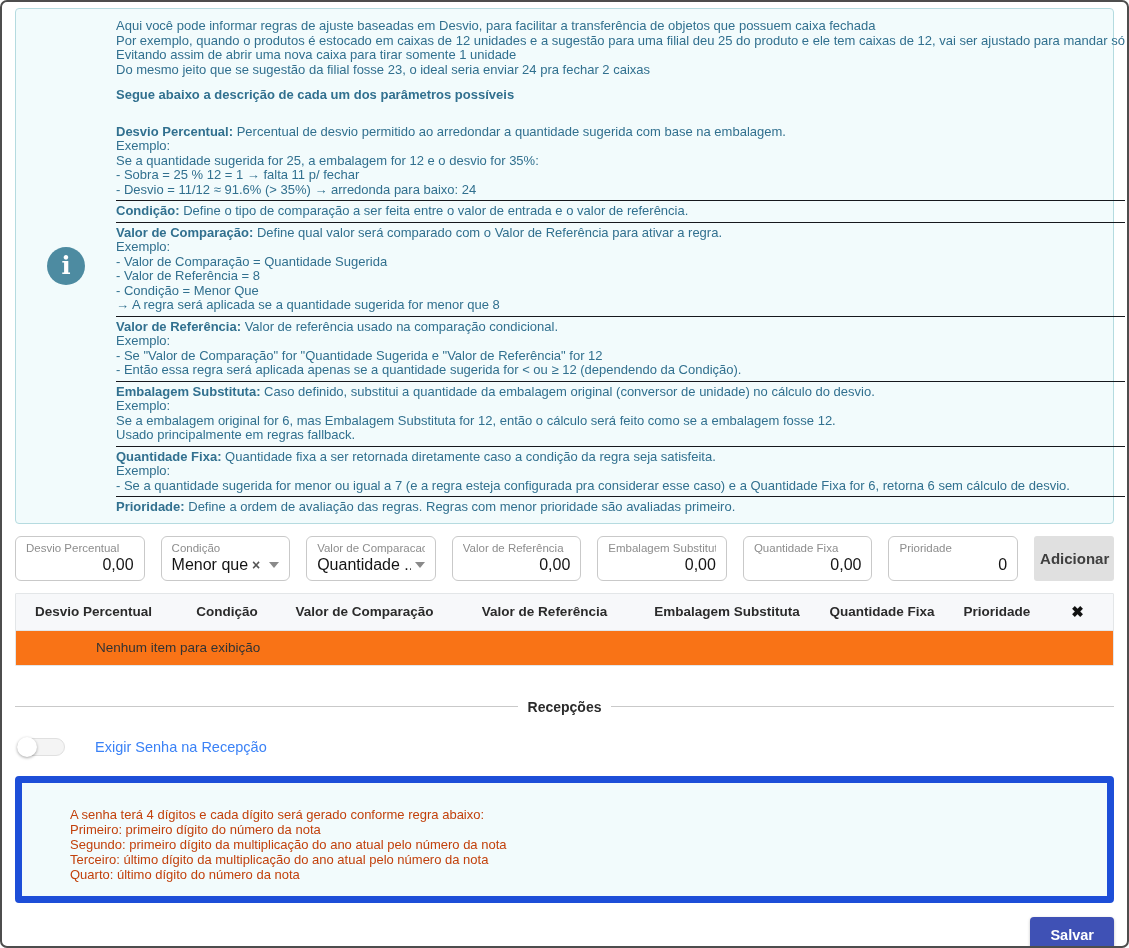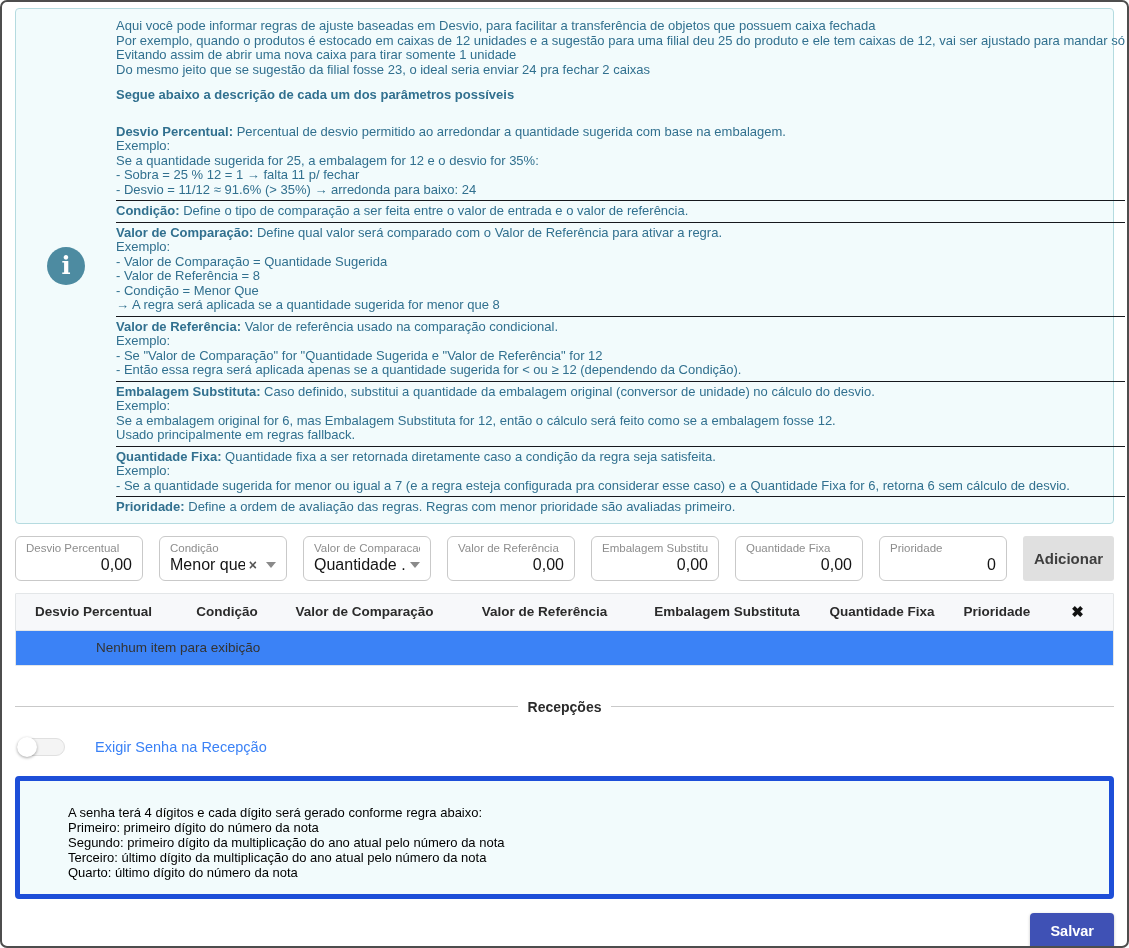"Adicionar" .add-btn { width: 91px -> 80px }
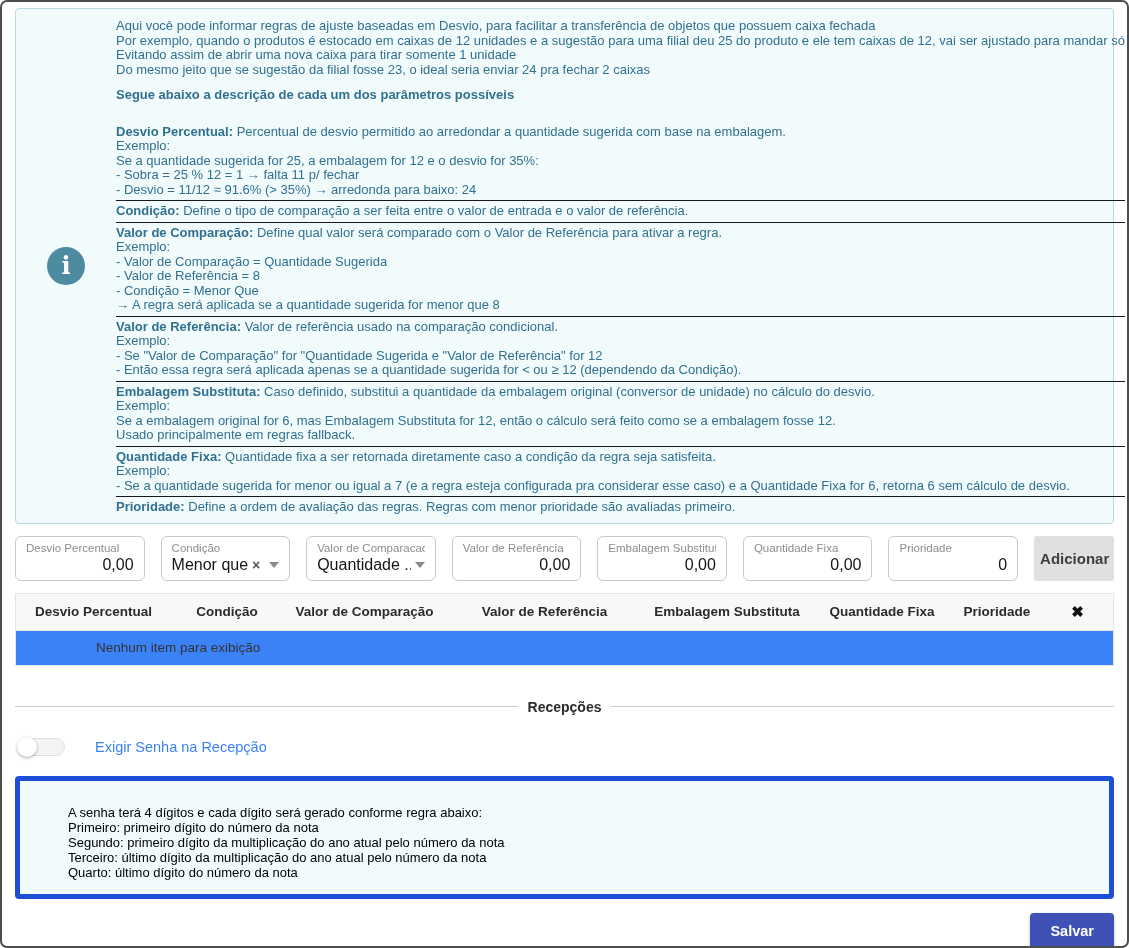"Nenhum item para exibição" .empty-row { background: #3b82f6 -> #f97316 }
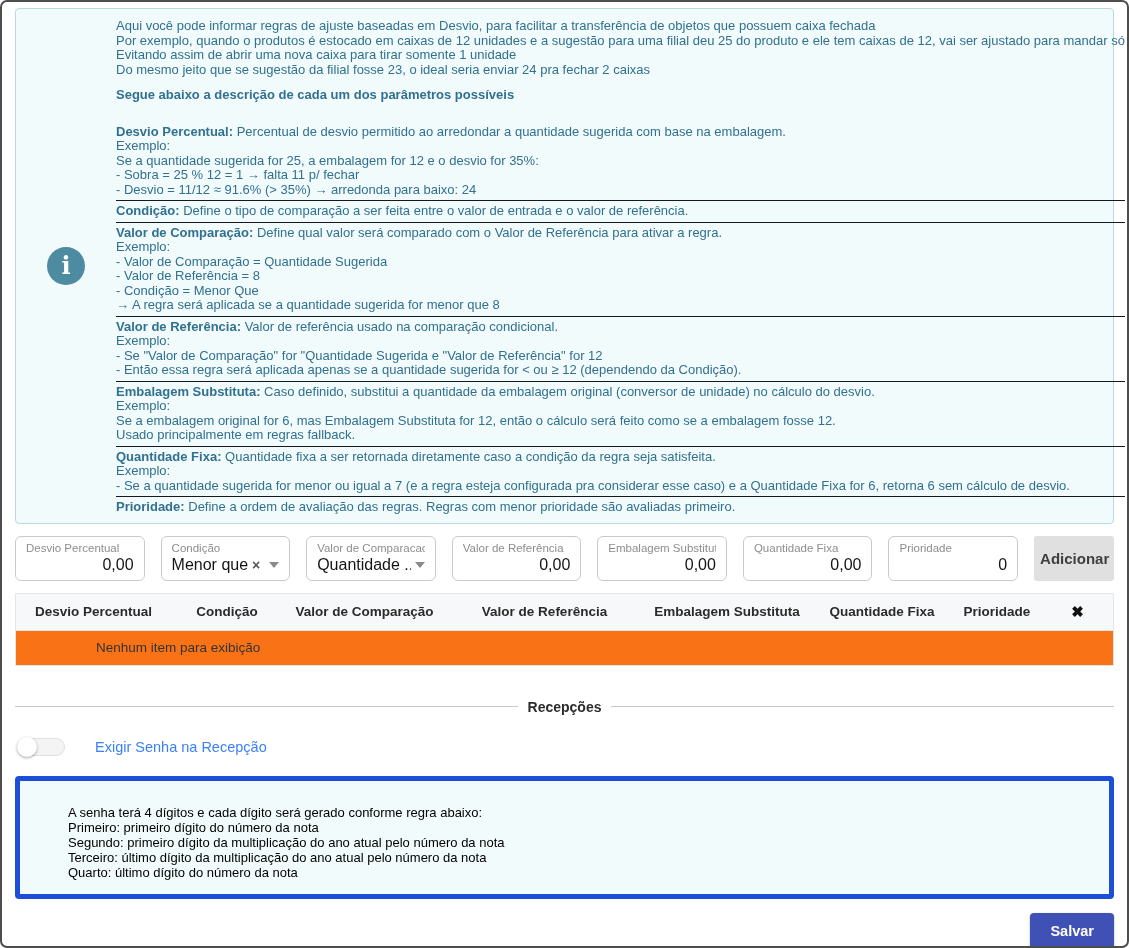"A senha terá 4 dígitos" .pw-panel { border: 5px solid #1d4ed8 -> 7px solid #1d4ed8; color: #000000 -> #c2410c }
